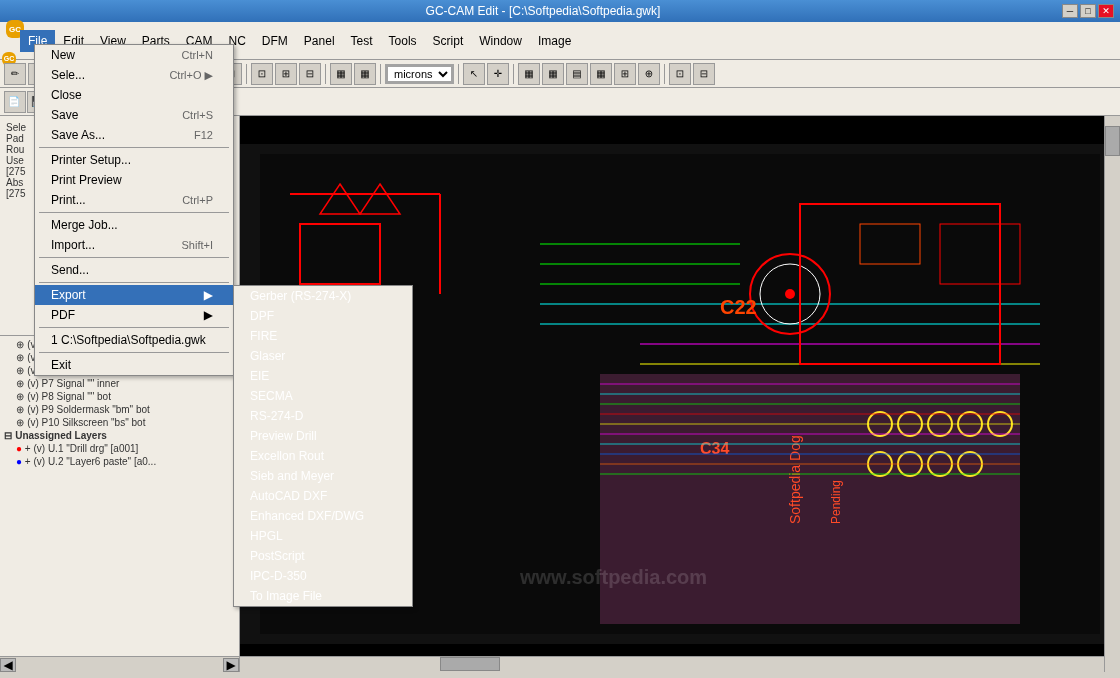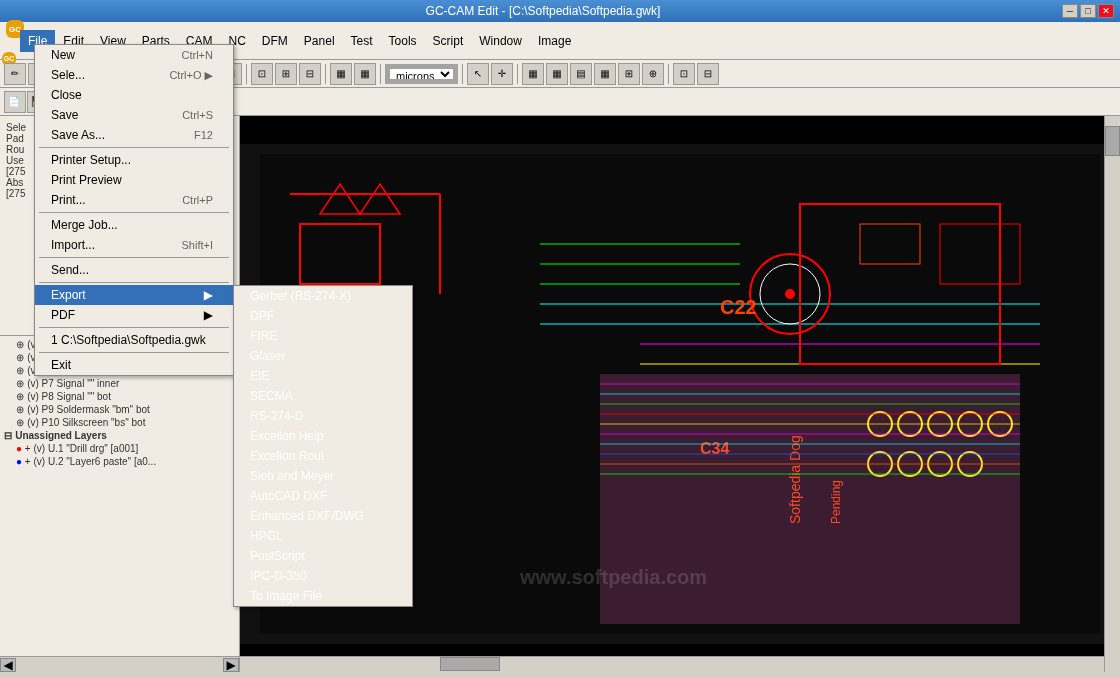"microns" .units-select { border: 5px solid #a3a3a3 -> 3px solid #a3a3a3 }
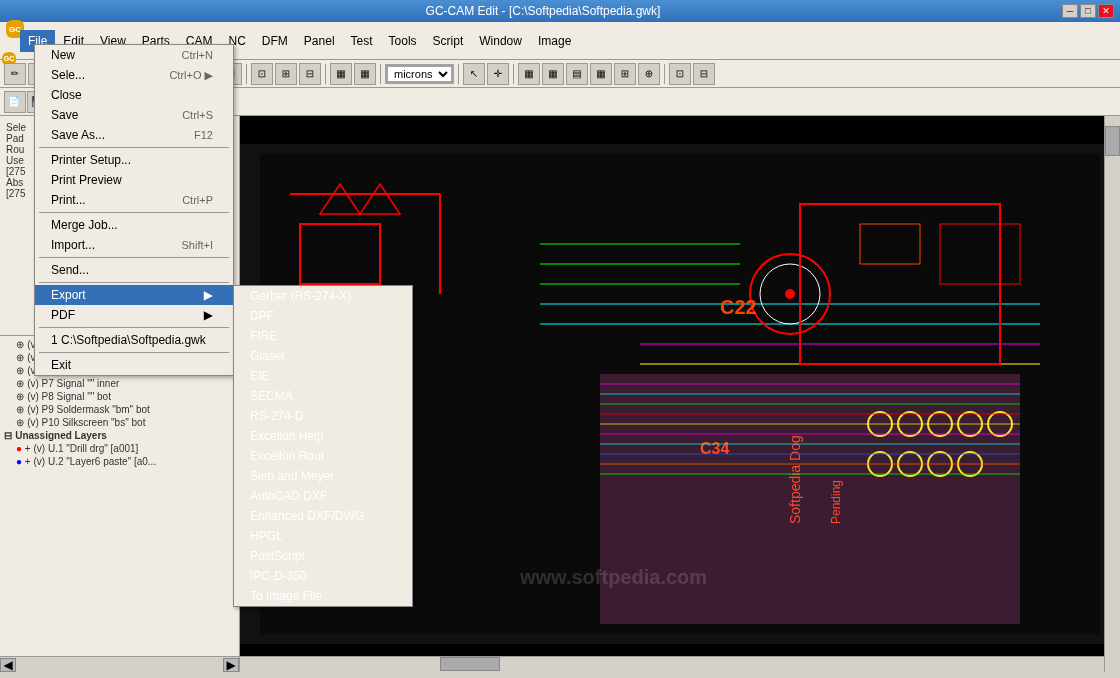"Excellon Help" span { text: Excellon Help -> Preview Drill }
